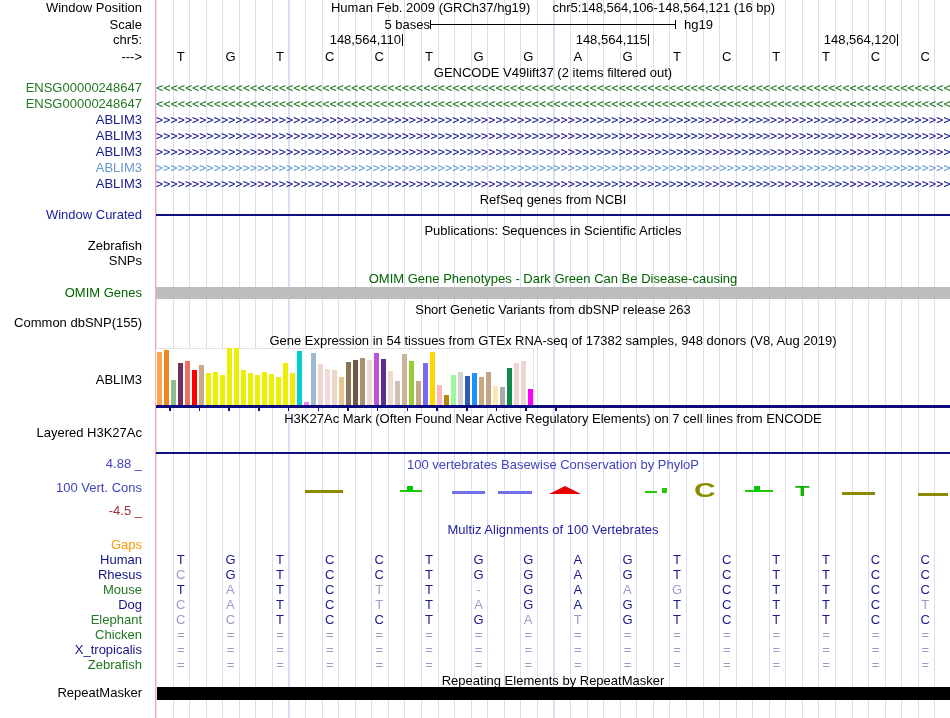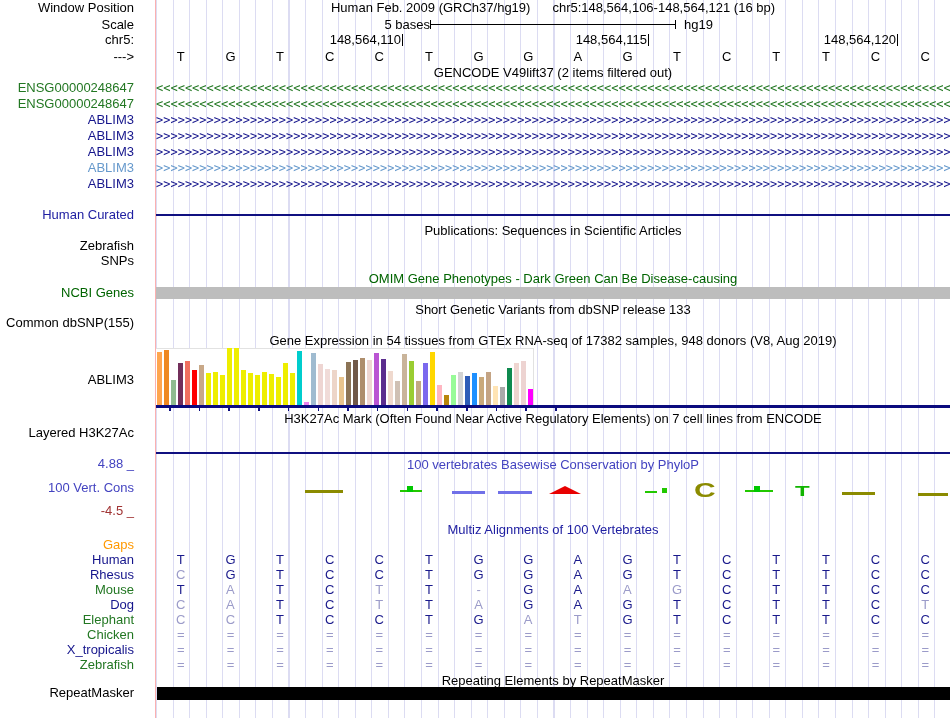"Window Position" .lbl { right: 20px -> 12px }
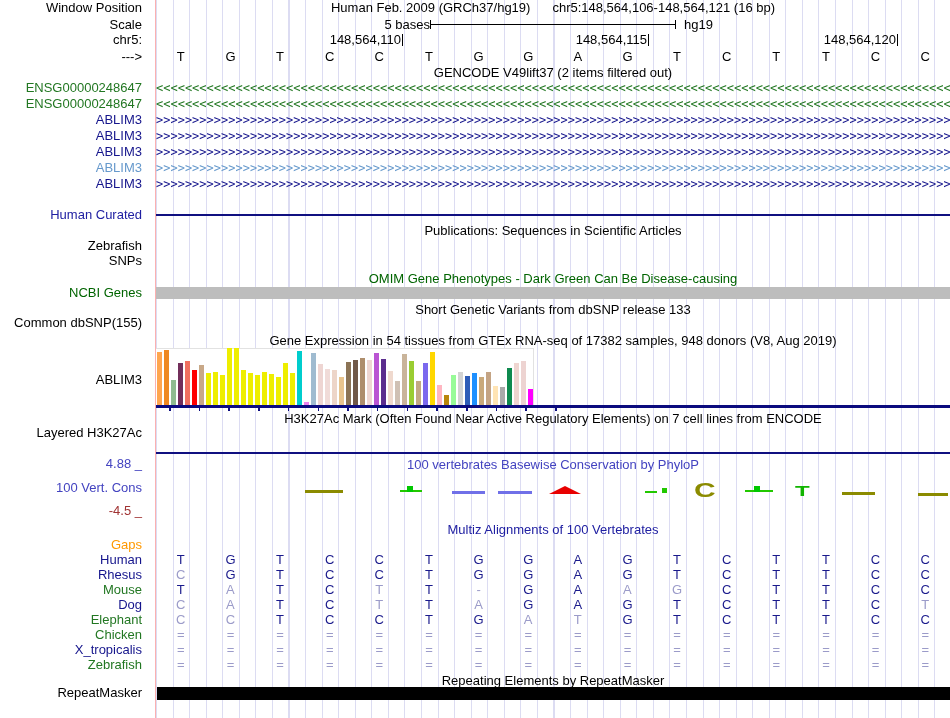"RefSeq genes from NCBI" div.ctitle { html: none -> <div>RefSeq genes from NCBI</div> }
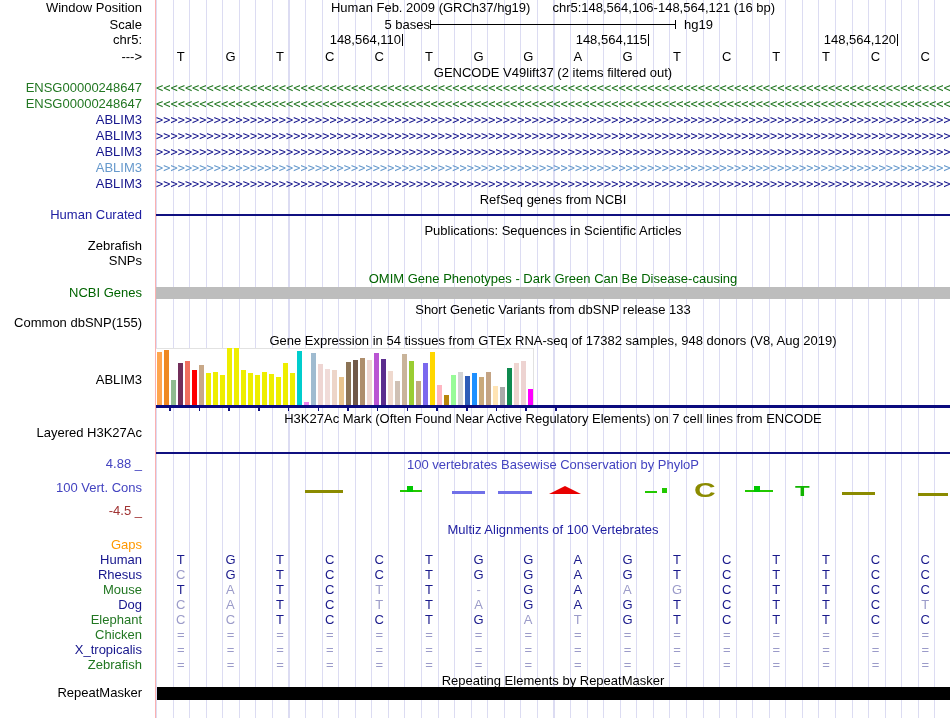"Human Curated" div.lbl { text: Human -> Window }
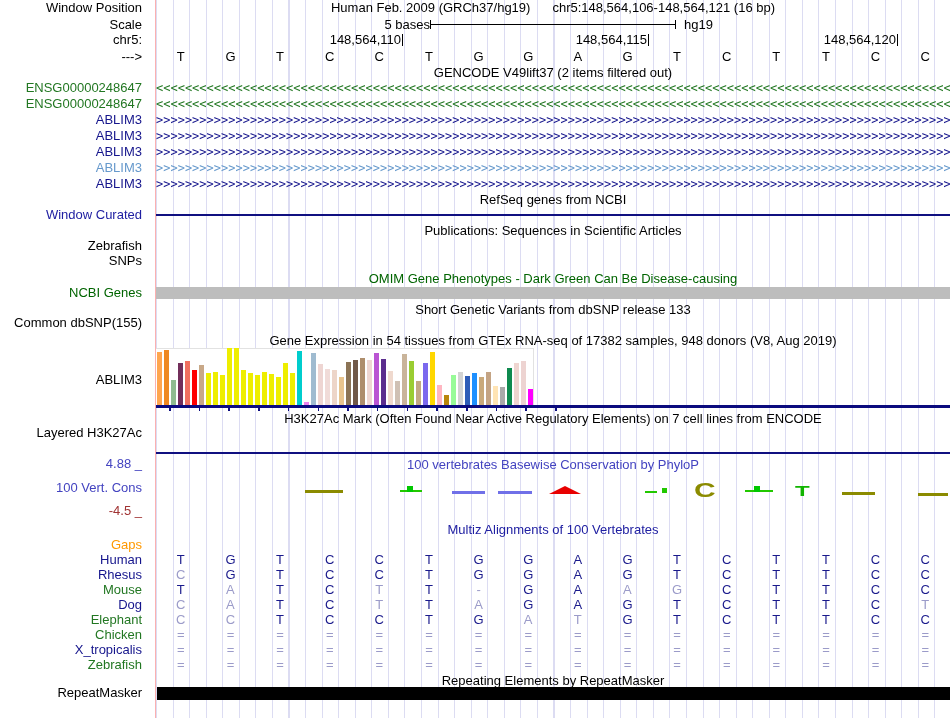"NCBI Genes" div.lbl { text: NCBI -> OMIM }
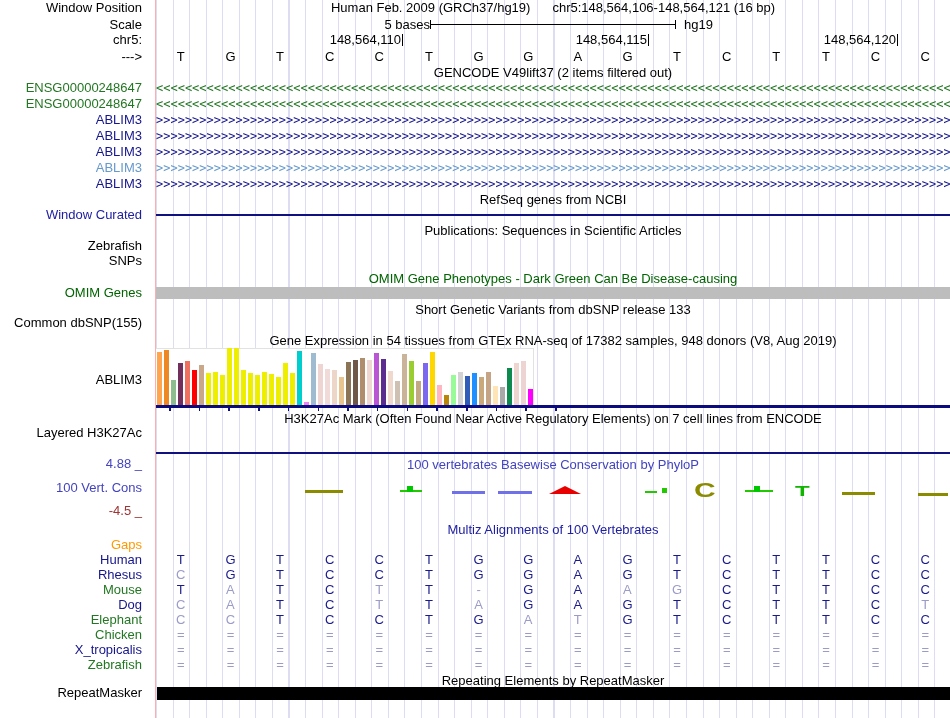"Short Genetic Variants from dbSNP" div.ctitle { text: 133 -> 263 }
